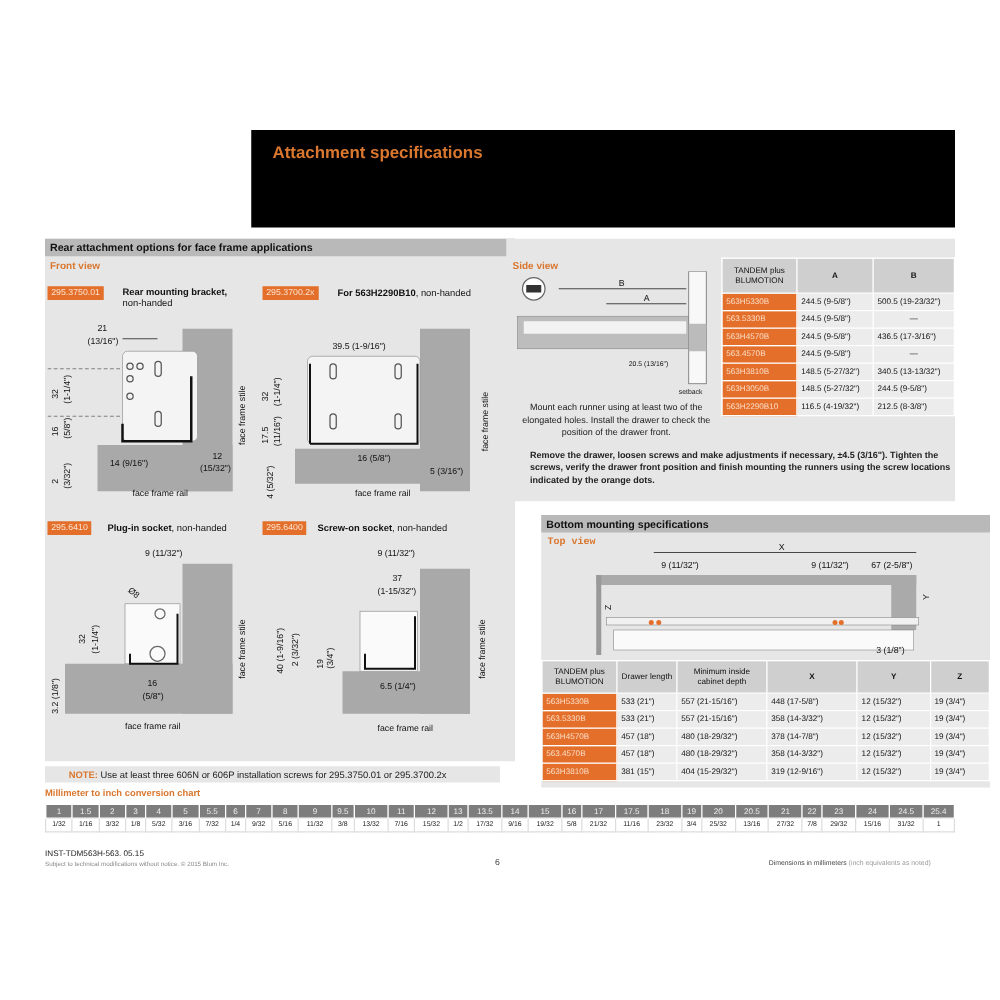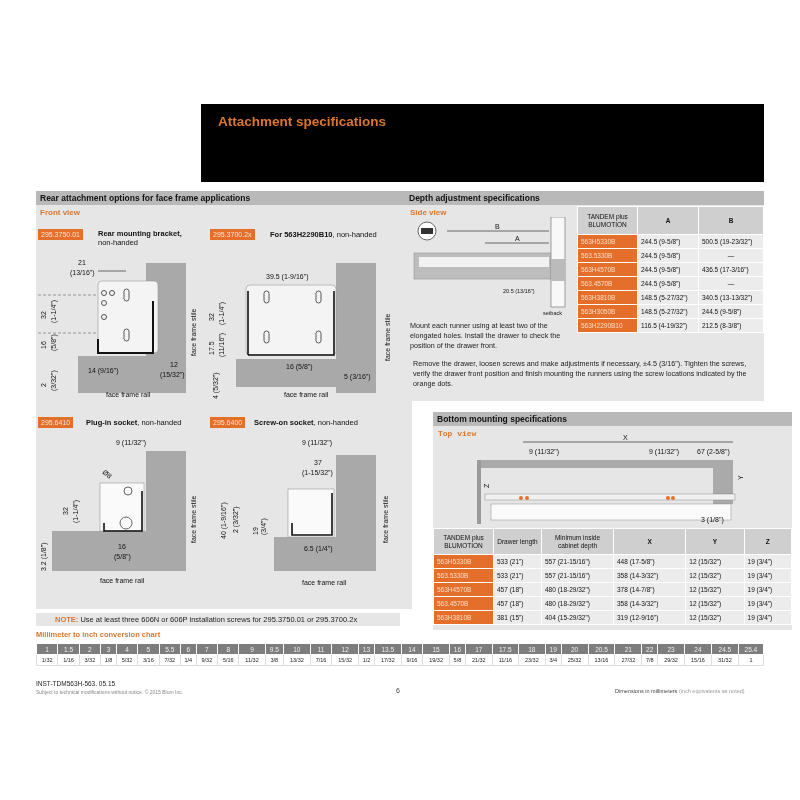"Depth adjustment specifications" div.panel-head { html: <div>Depth adjustment specifications</div> -> none }
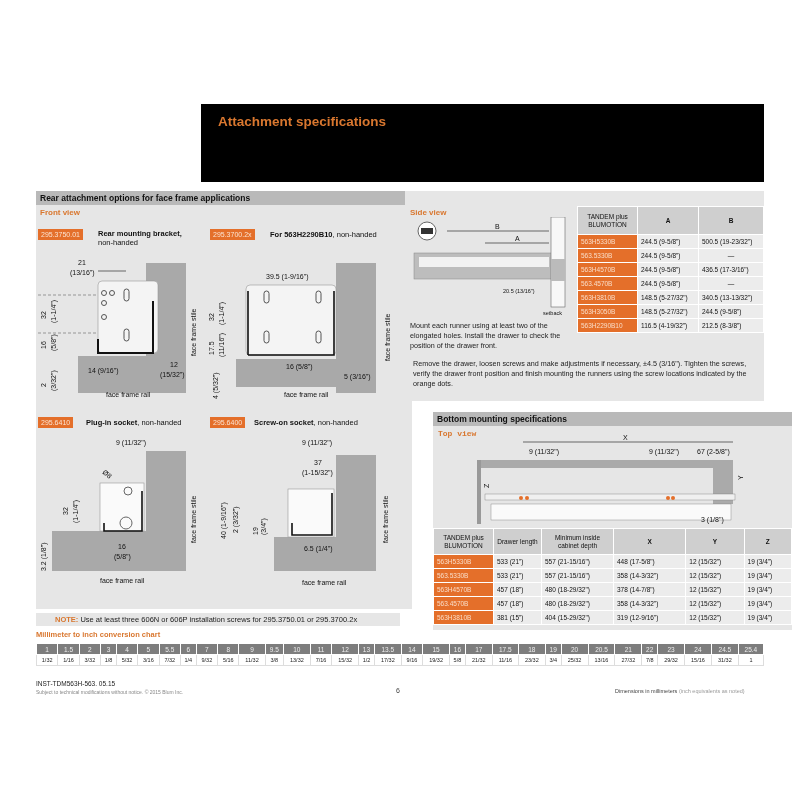"Mount each runner using at" div.body-text { text-align: none -> center }
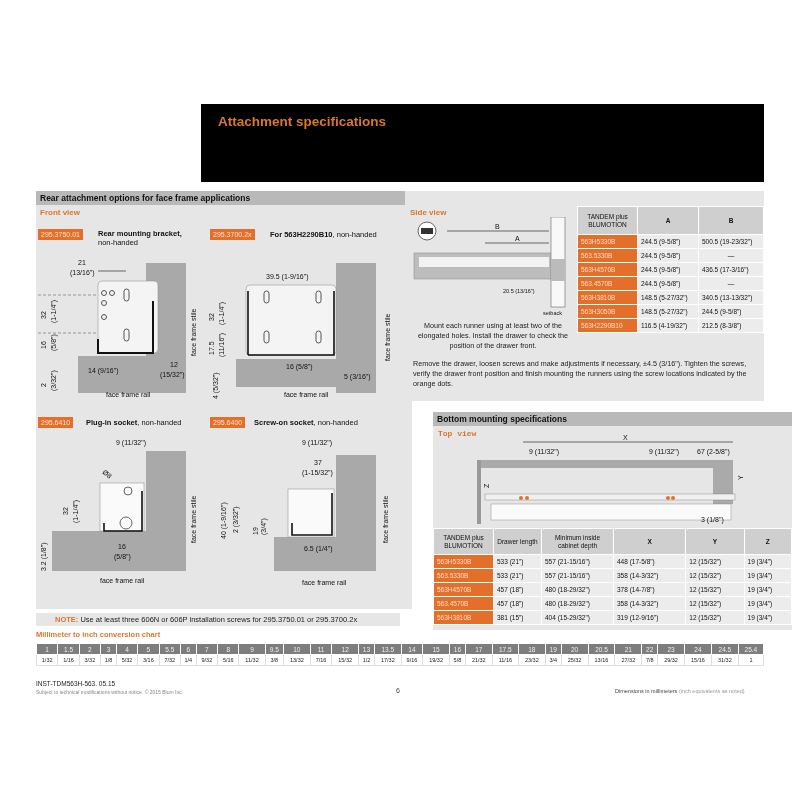"Remove the drawer, loosen screws" div.body-text { font-weight: none -> bold; left: 8px -> 19px }
